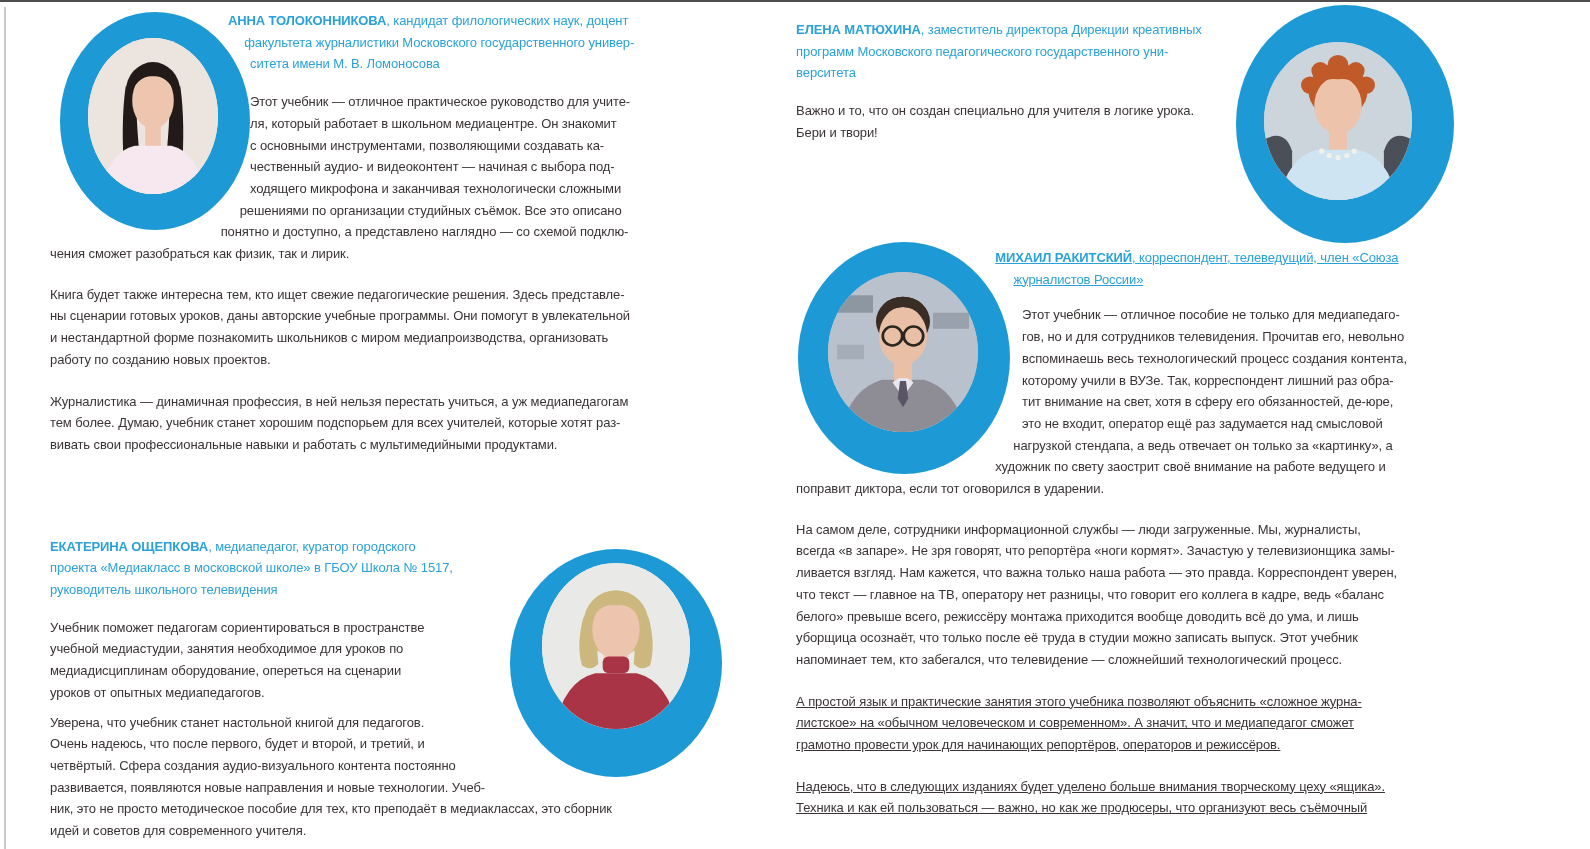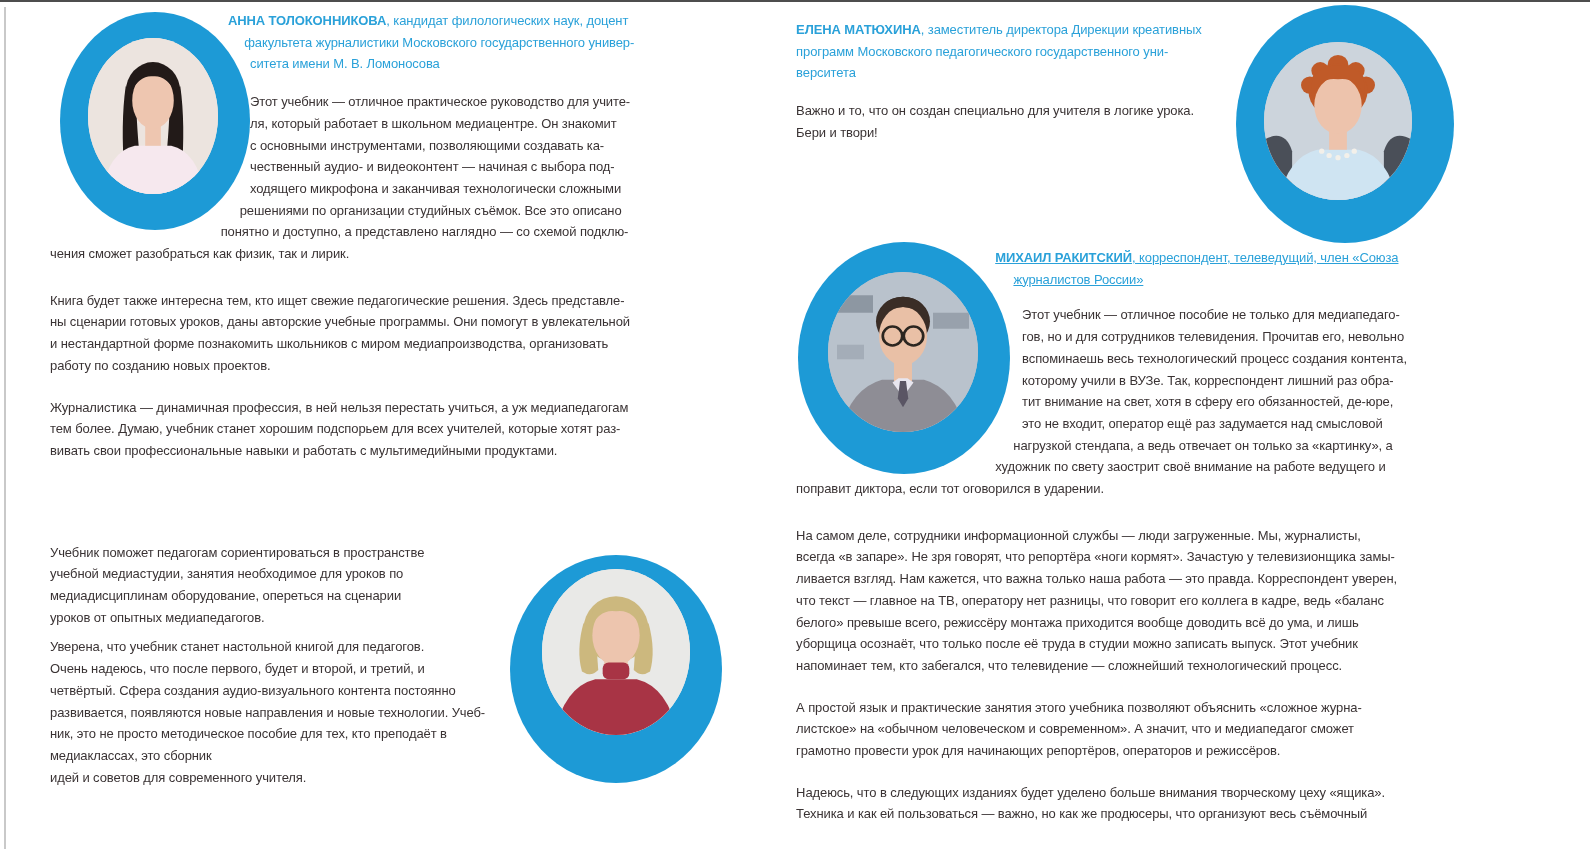"Книга будет также интересна тем," .full-block .par { margin-top: 25px -> 19px }
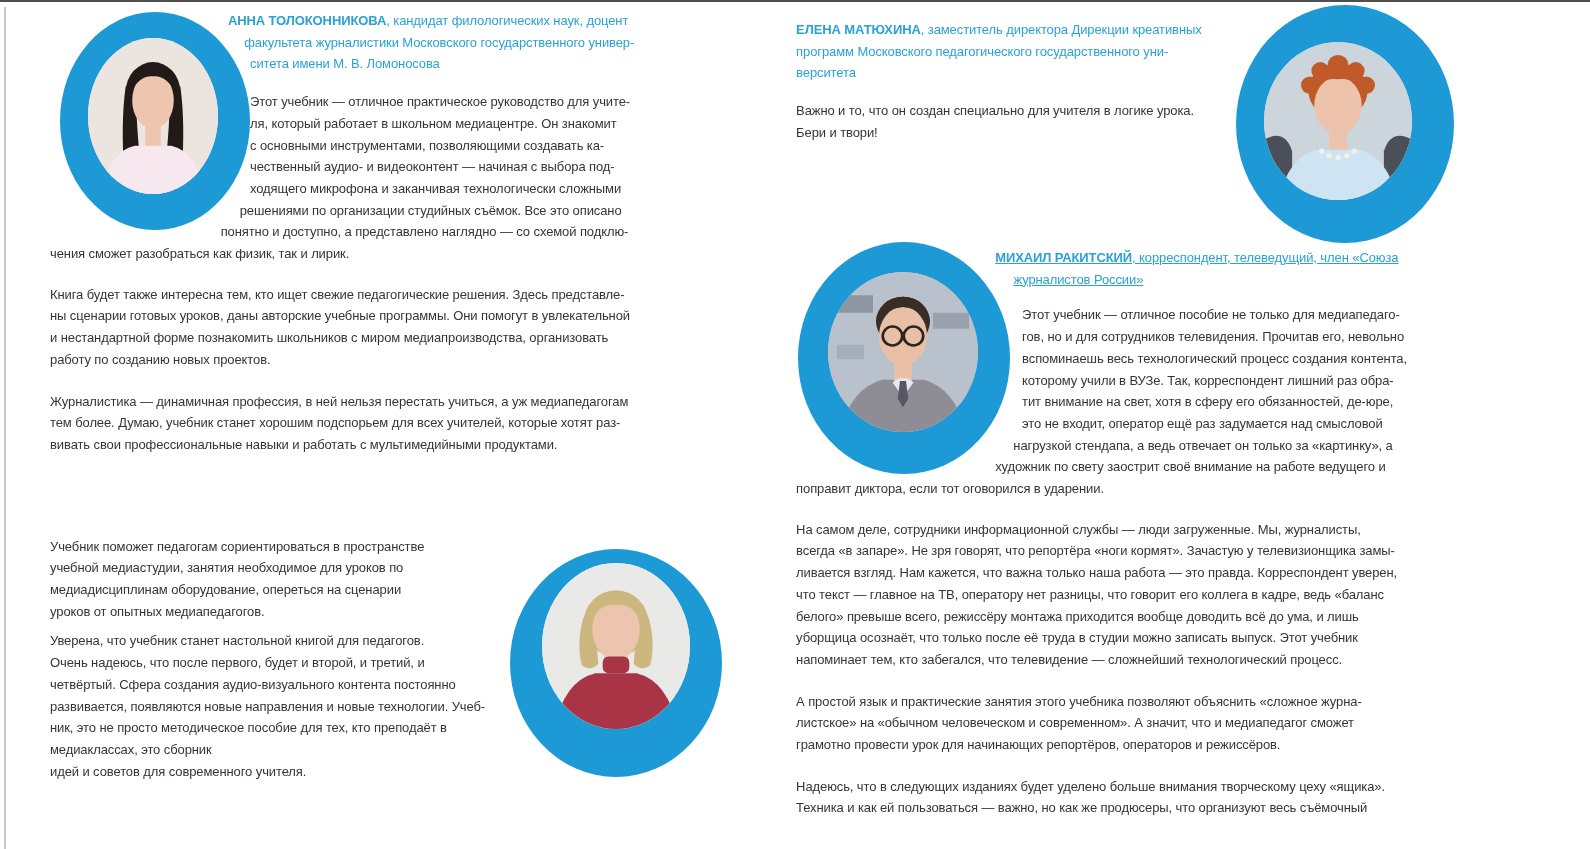"ЕКАТЕРИНА ОЩЕПКОВА, медиапедагог," h2.hd { html: none -> <h2><span>ЕКАТЕРИНА ОЩЕПКОВА</span><span>, медиапедагог, куратор городского проекта «Медиакласс в московской школе» в ГБОУ Школа № 1517, руководитель школьного телевидения</span></h2> }
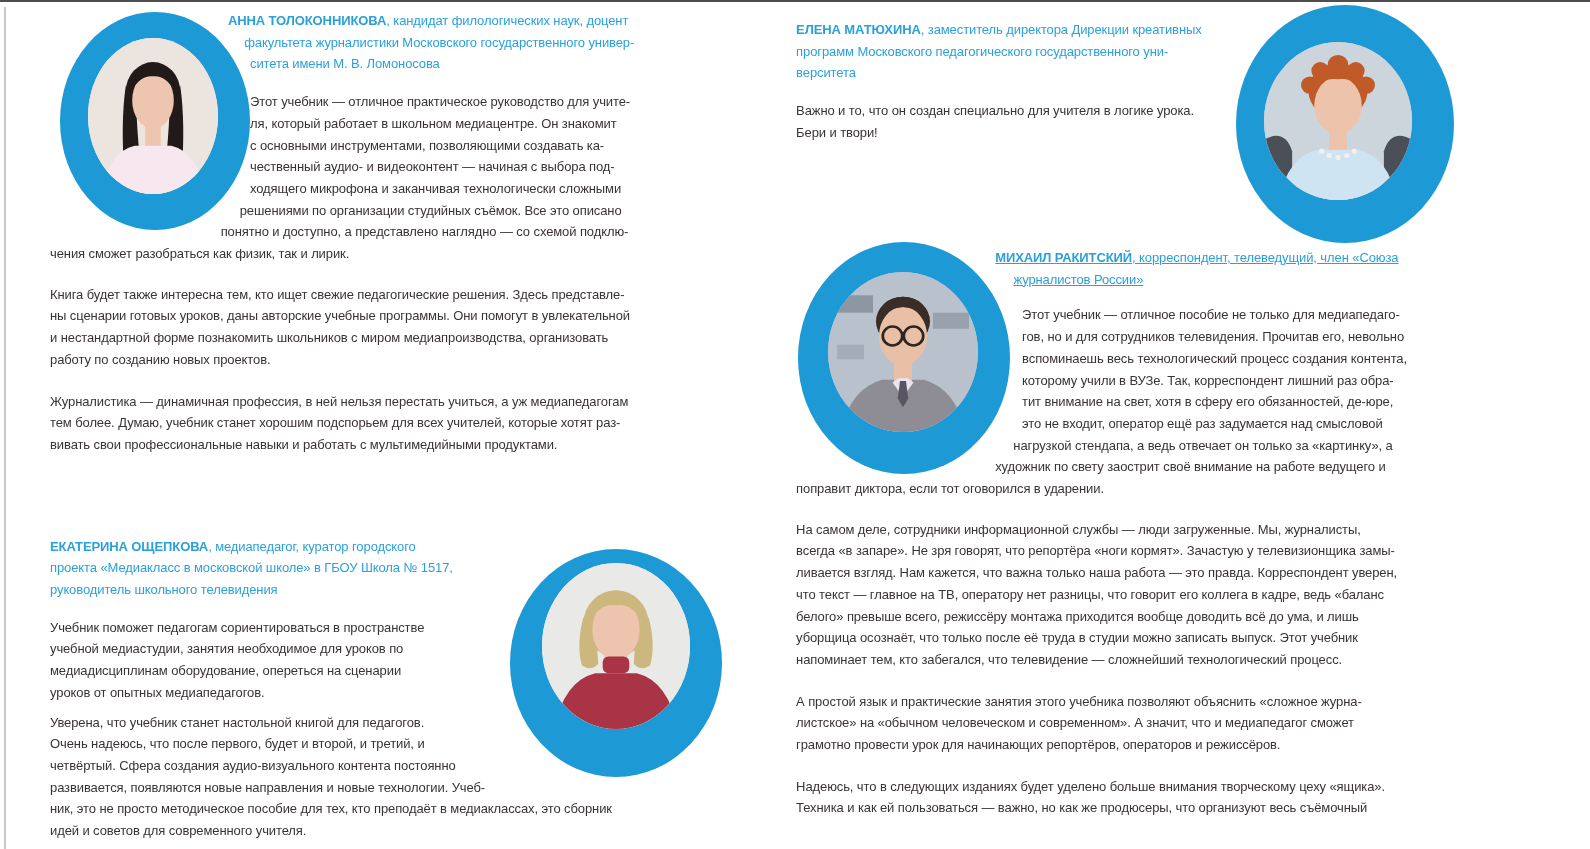"А простой язык и практические" .s4 .par + .par { text-decoration: none -> underline }
